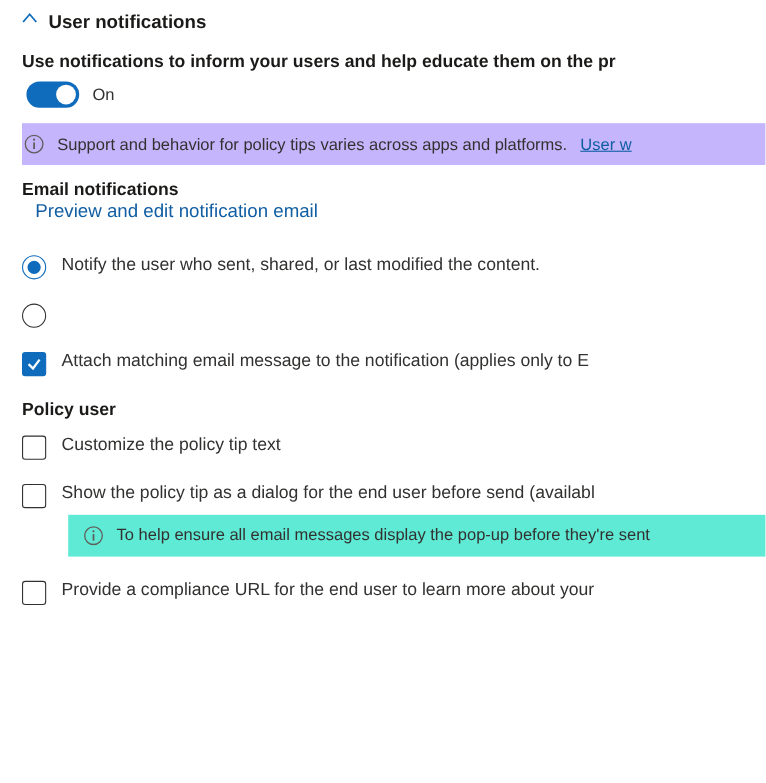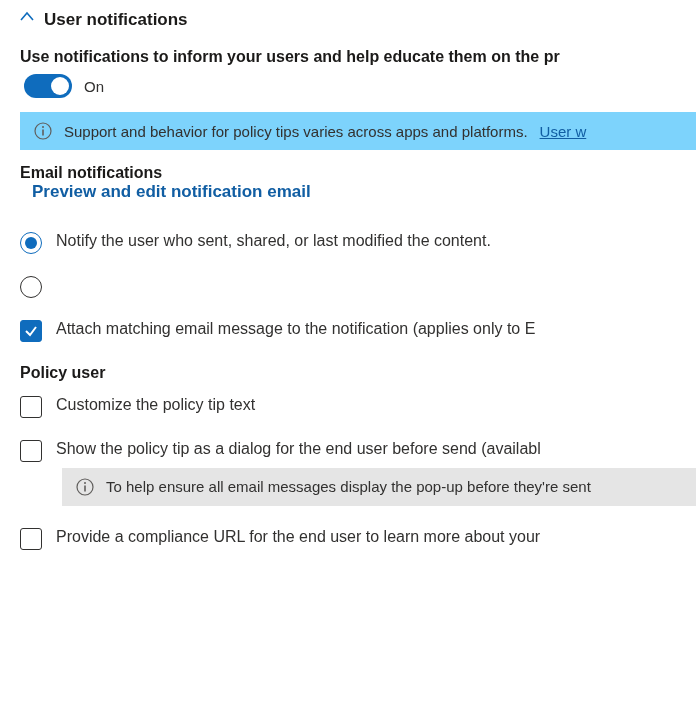"Support and behavior for policy" .info-bar { background: #7dd3fc -> #c4b5fd; padding: 10px 14px -> 10px 2px }
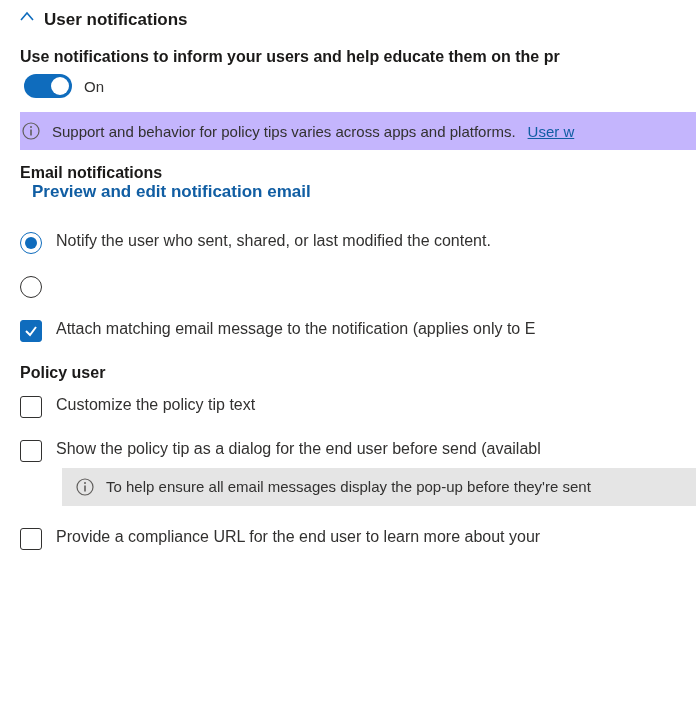"Preview and edit notification email" .link-row a { font-weight: 700 -> 400 }
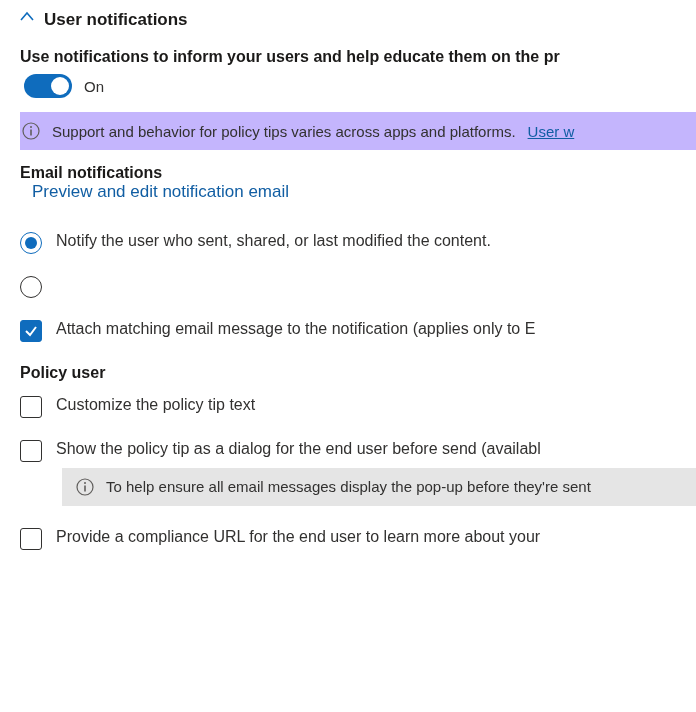"To help ensure all email" .nested-info { background: #e5e5e5 -> #5eead4 }
